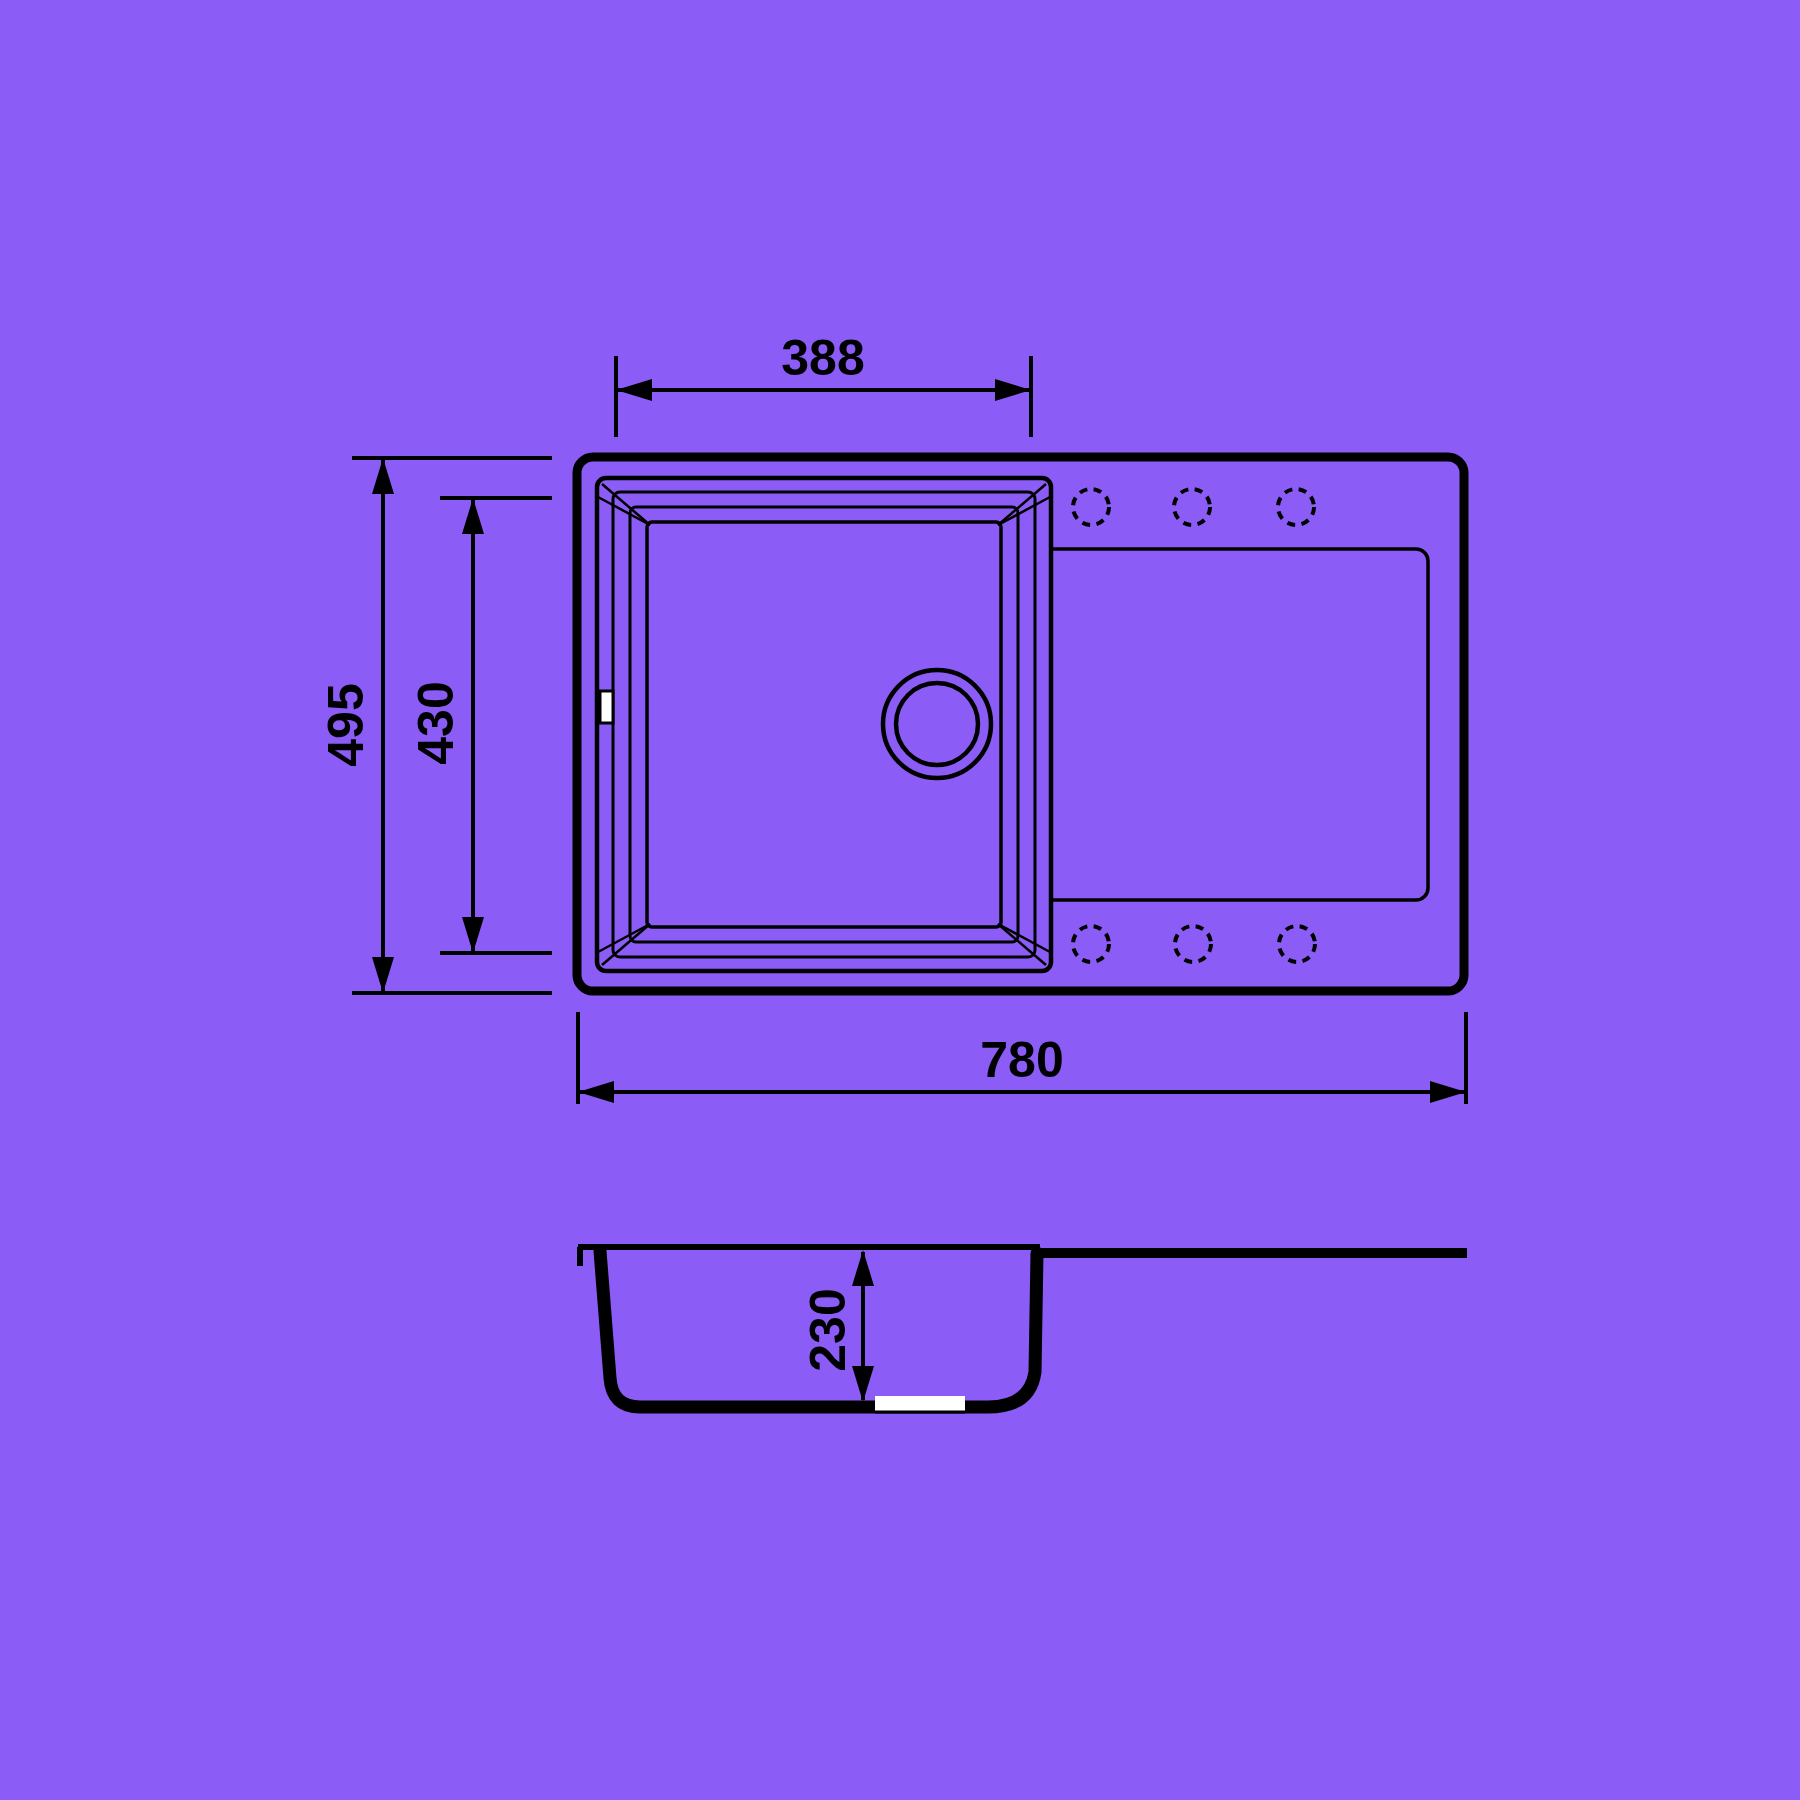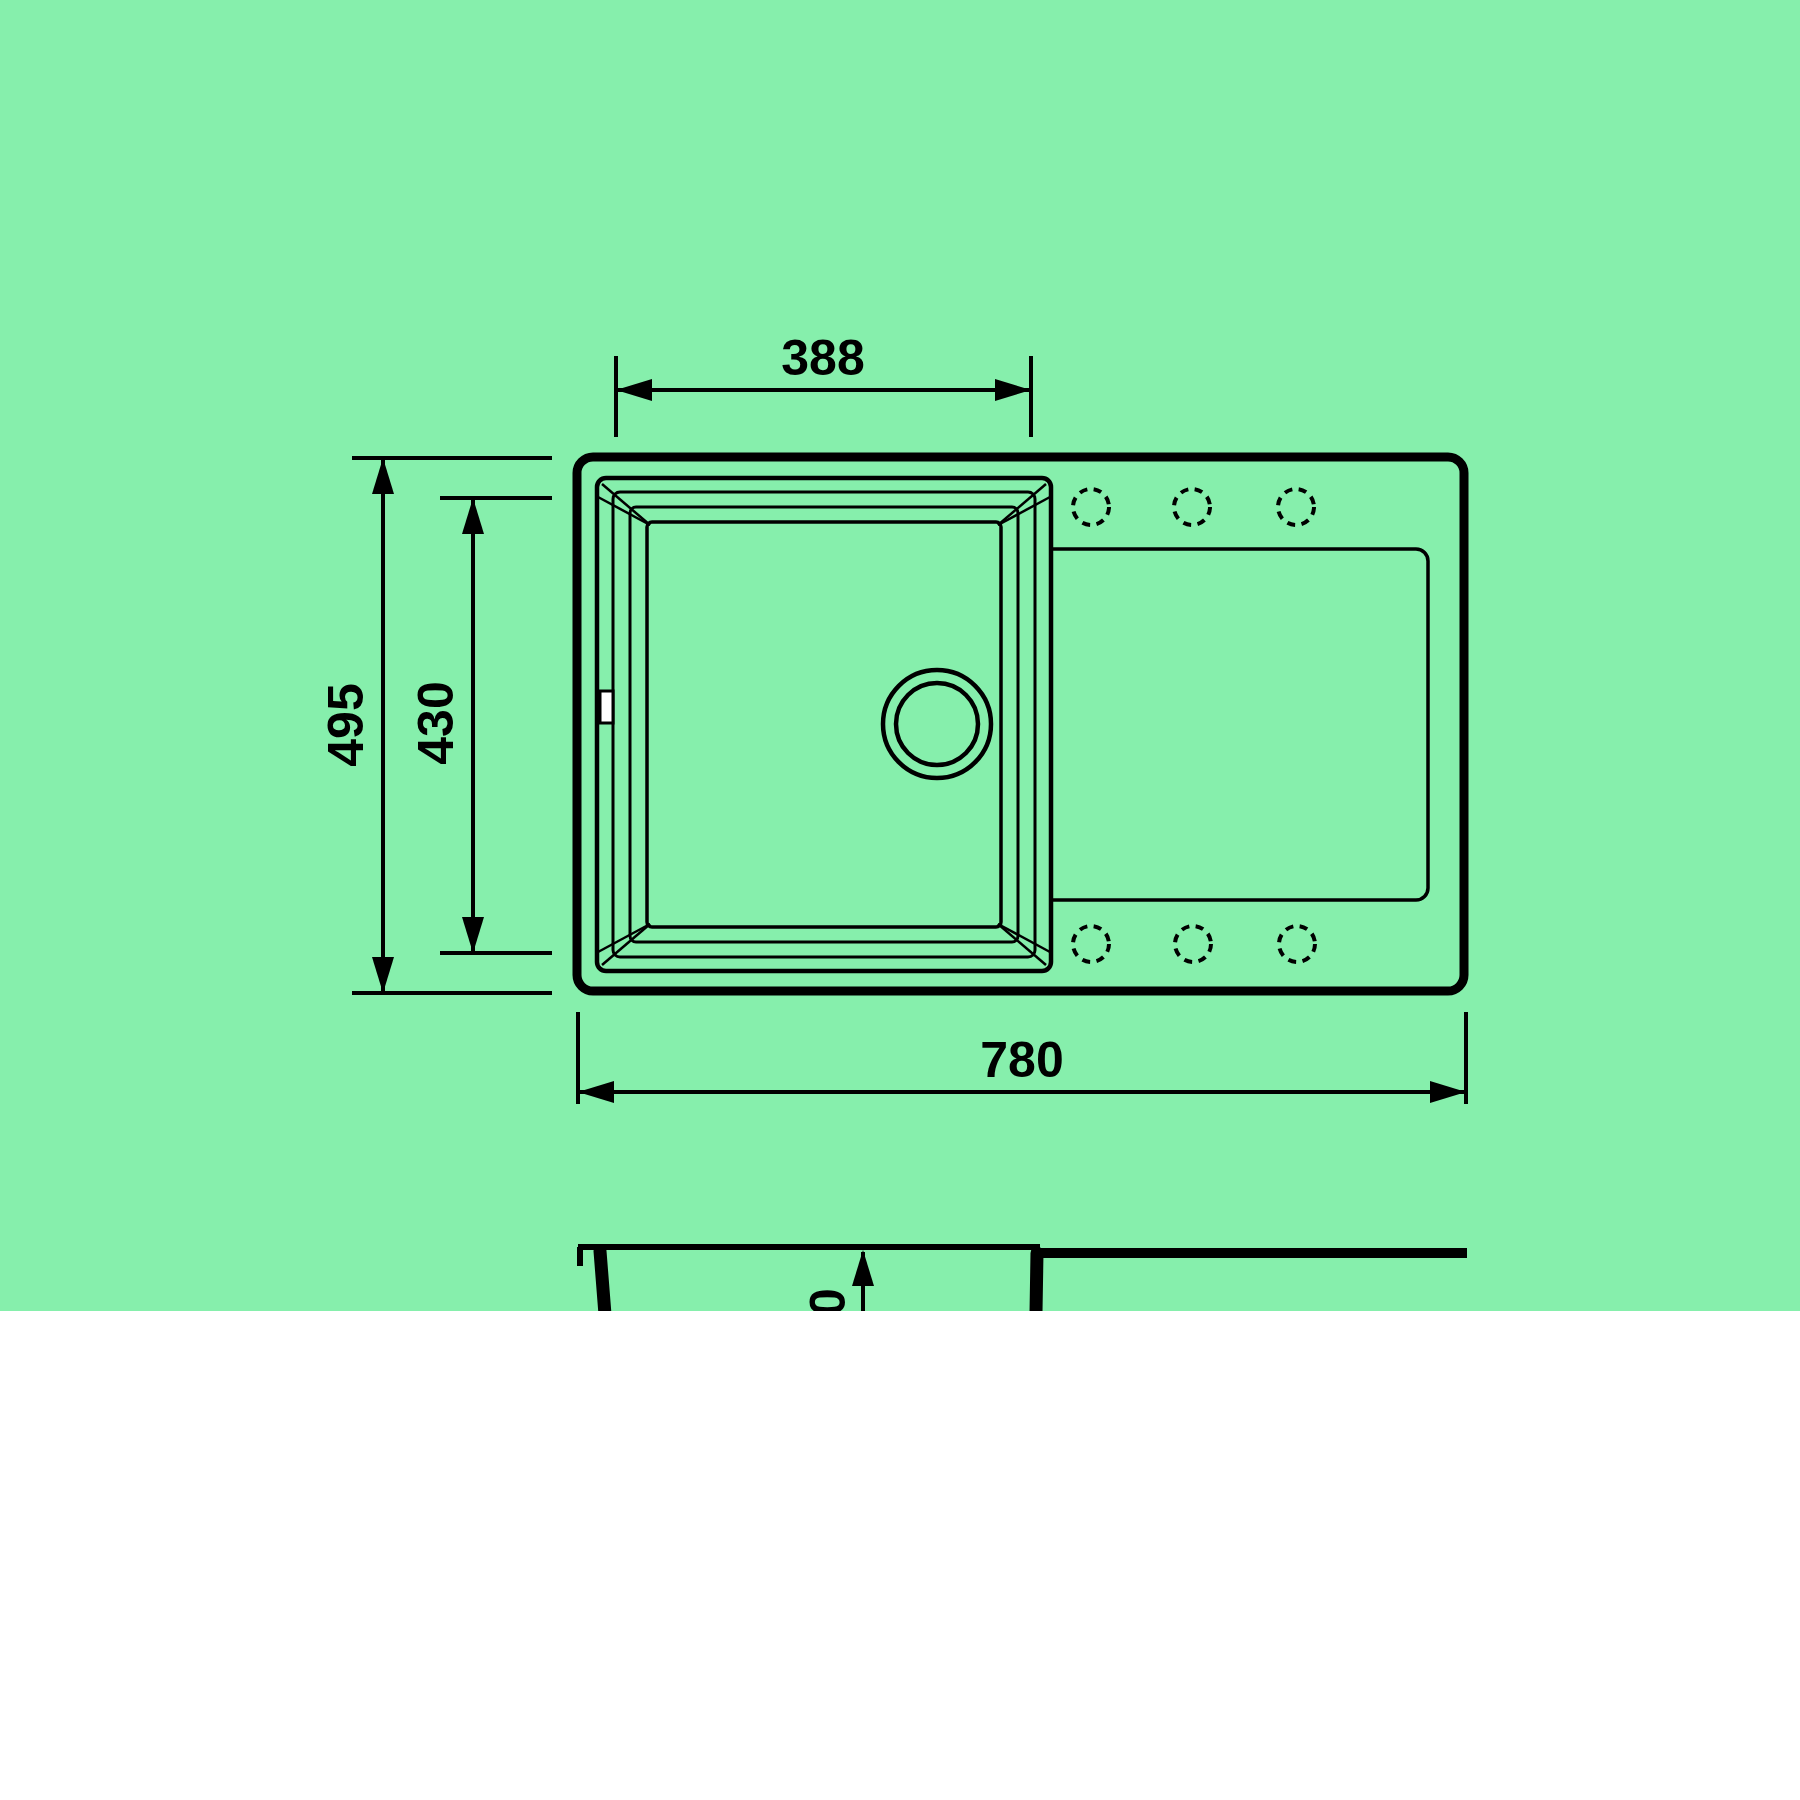"388" .page { background: #86efac -> #8b5cf6; height: 1311px -> 1800px }
